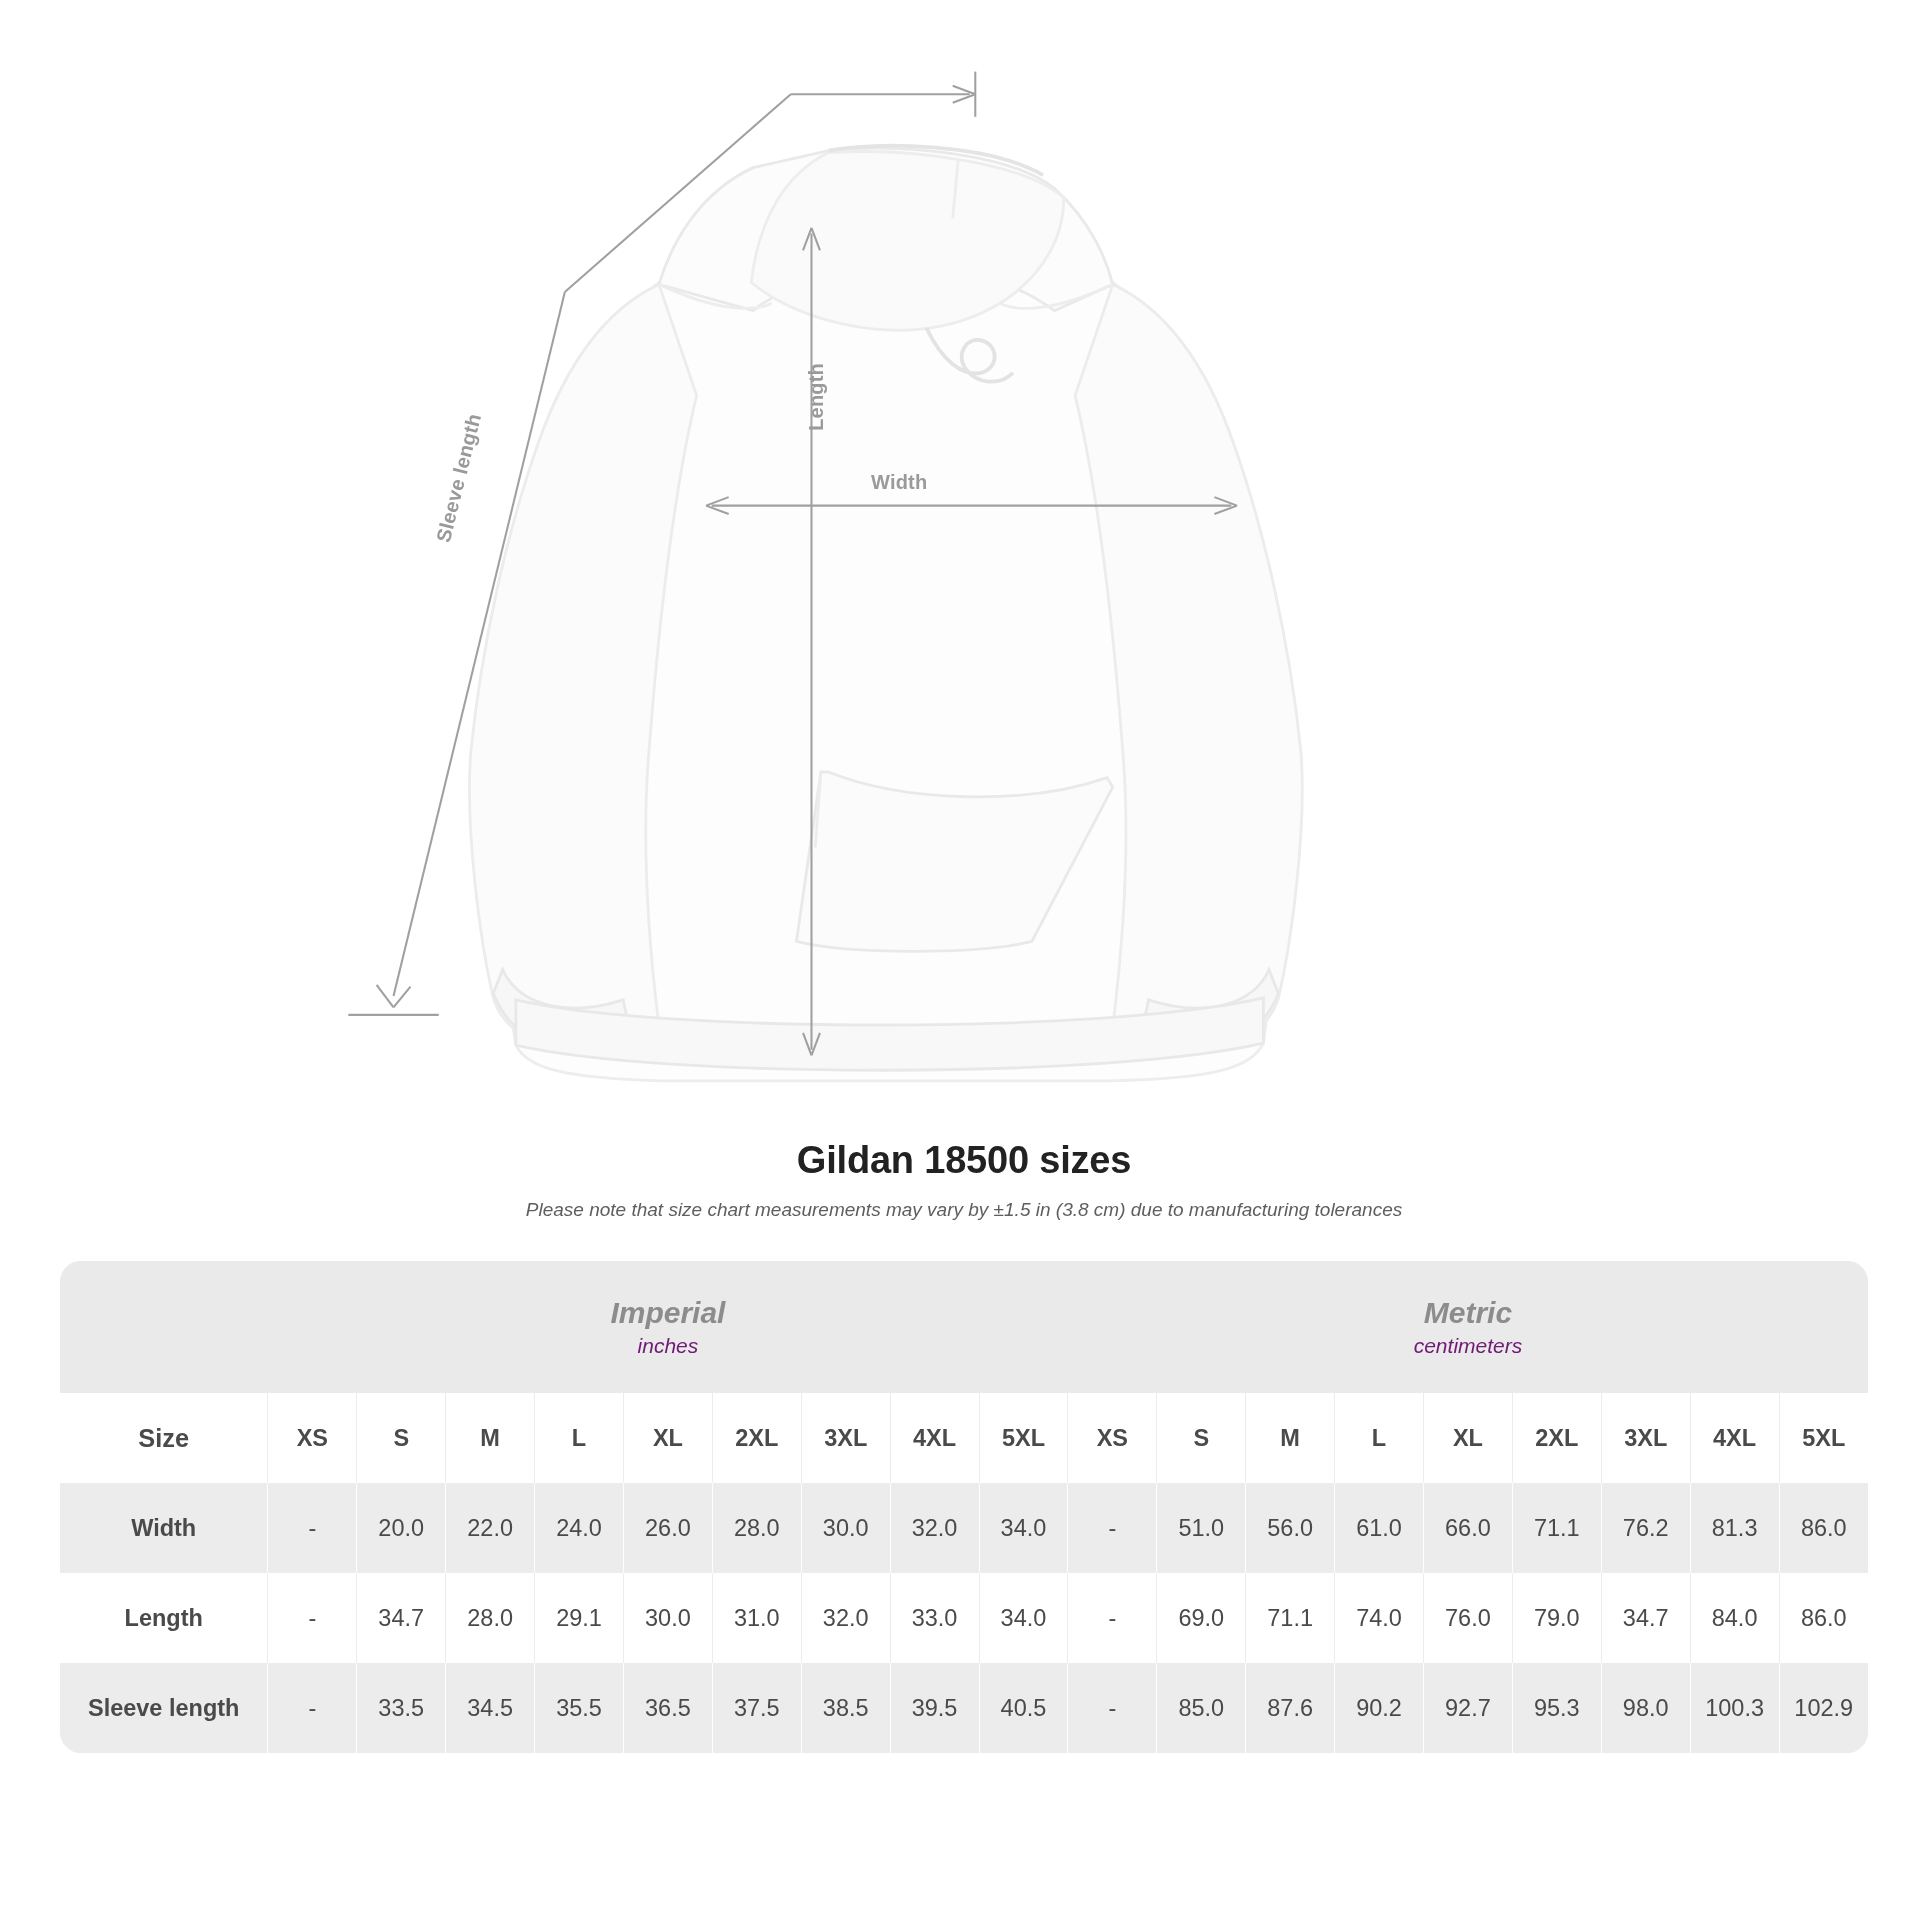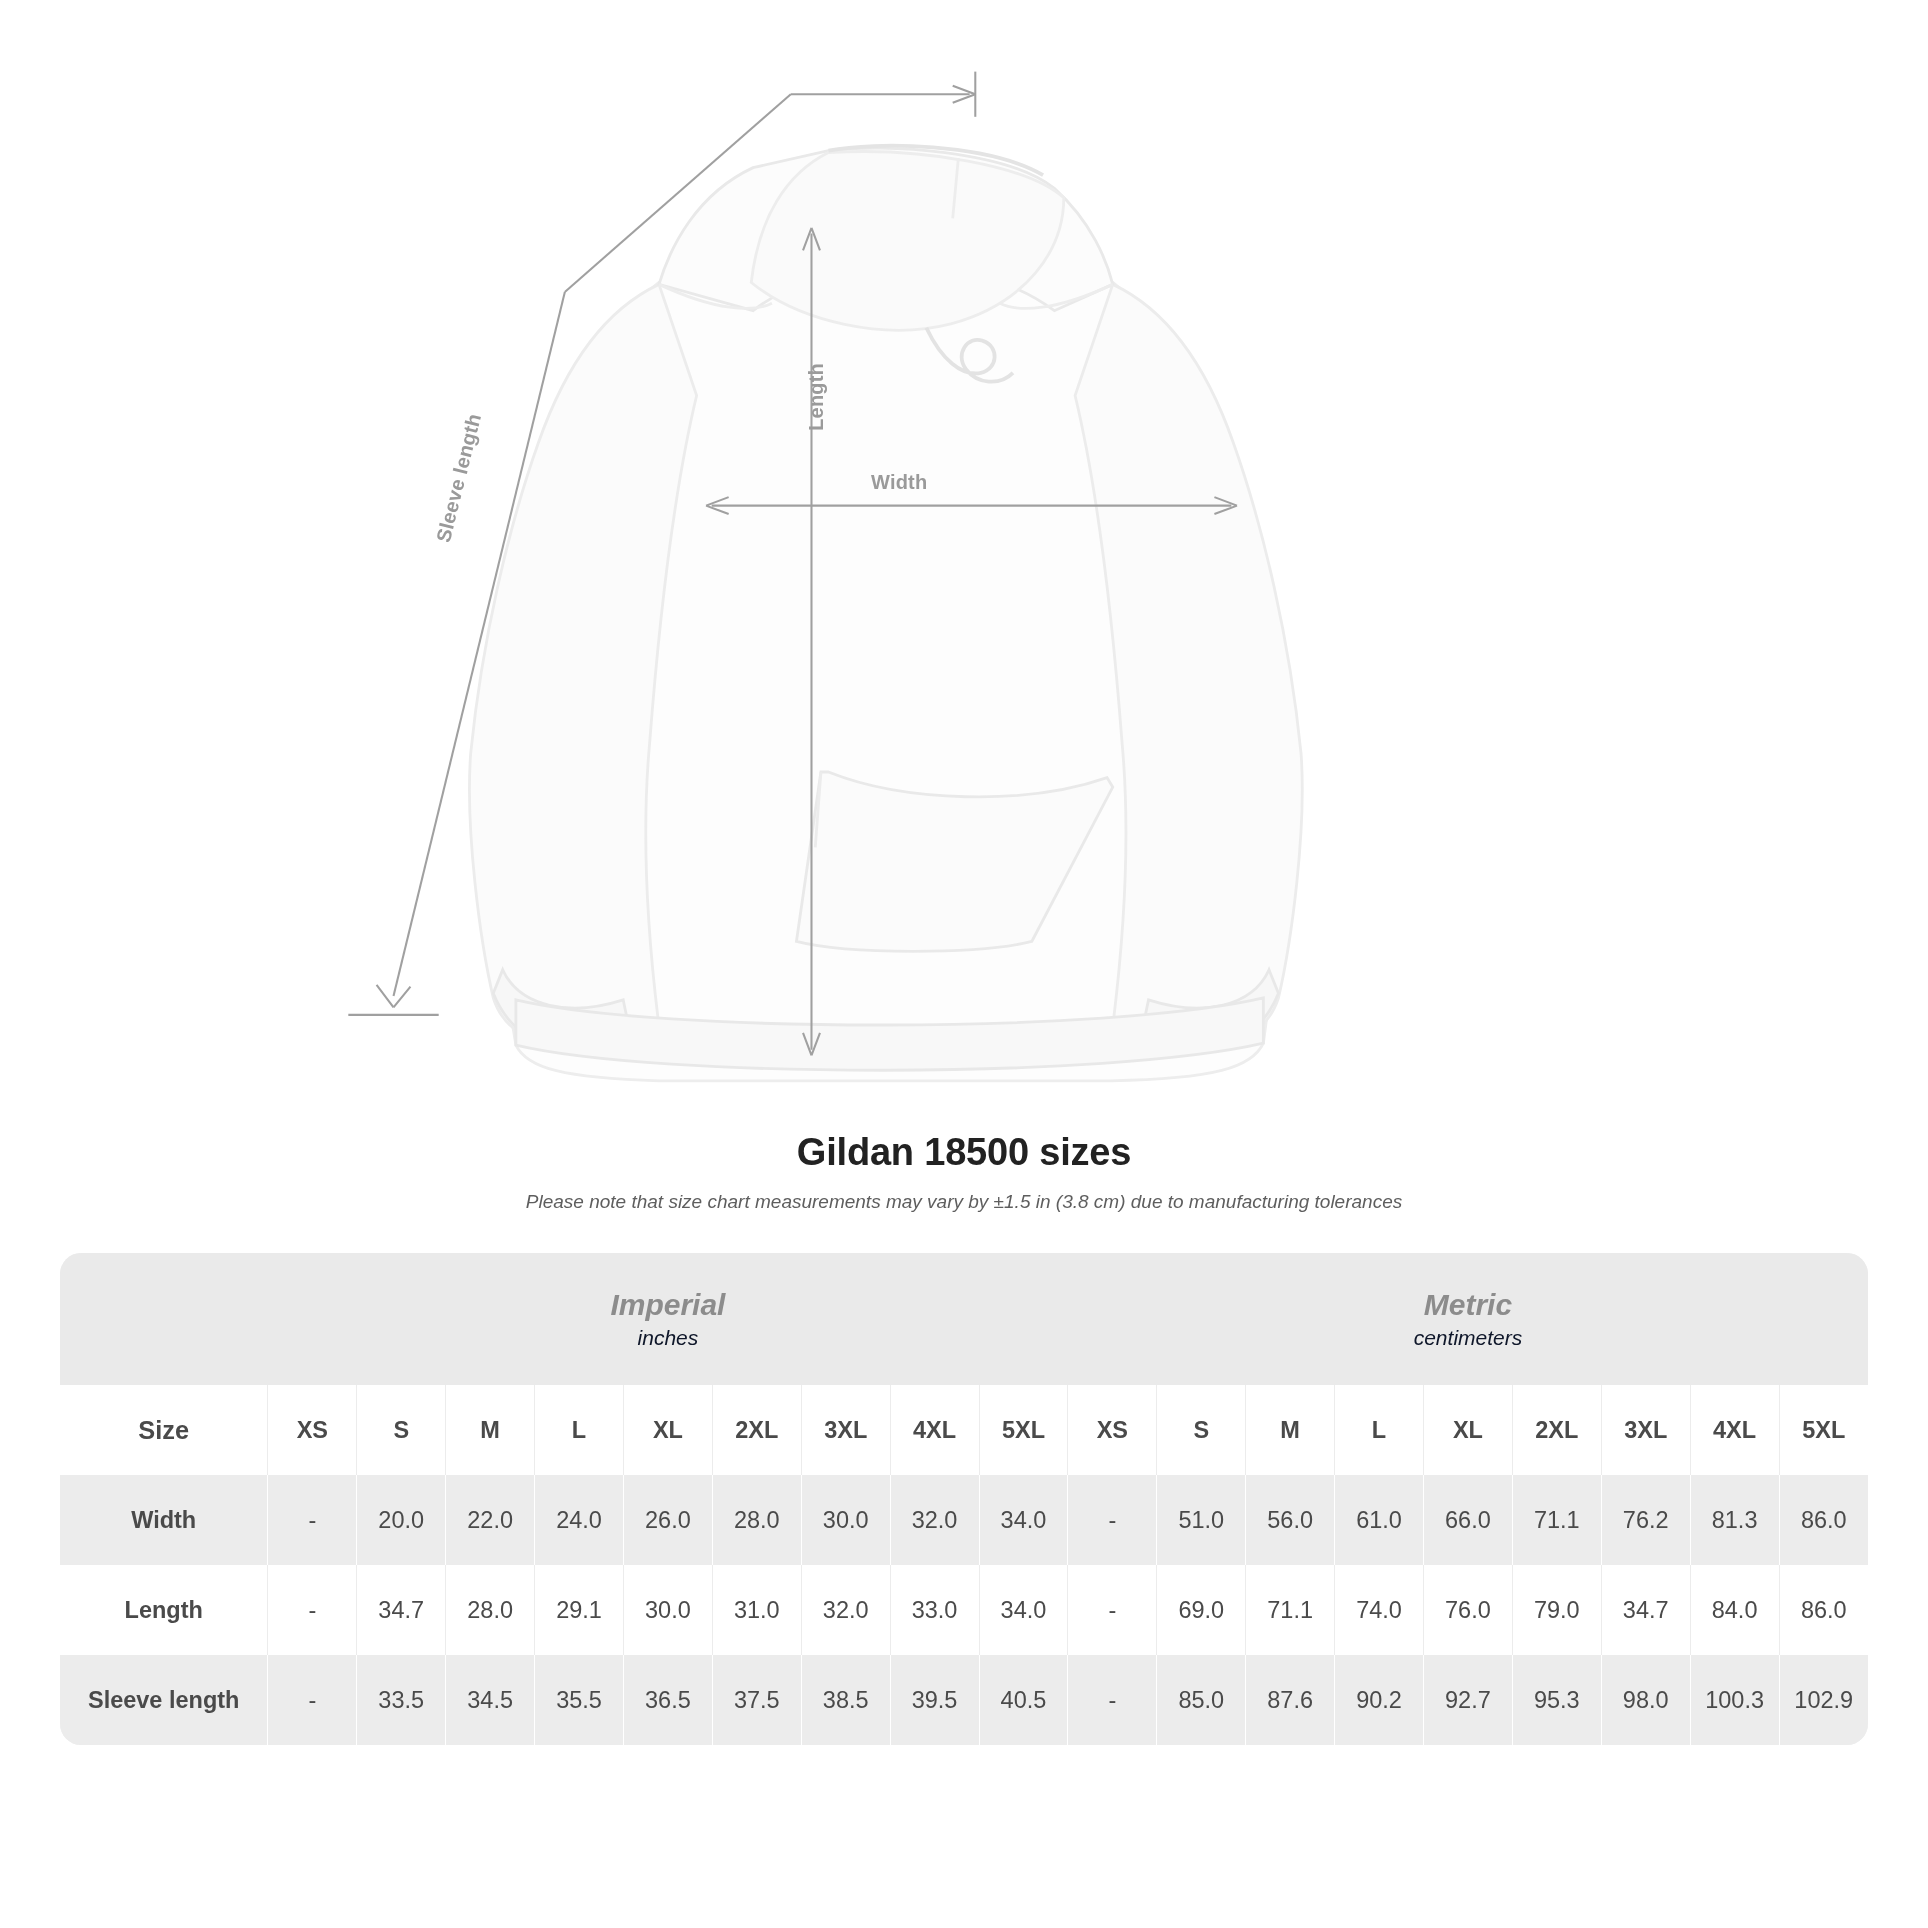"Gildan 18500 sizes" .title-block { margin-top: 20px -> 28px }
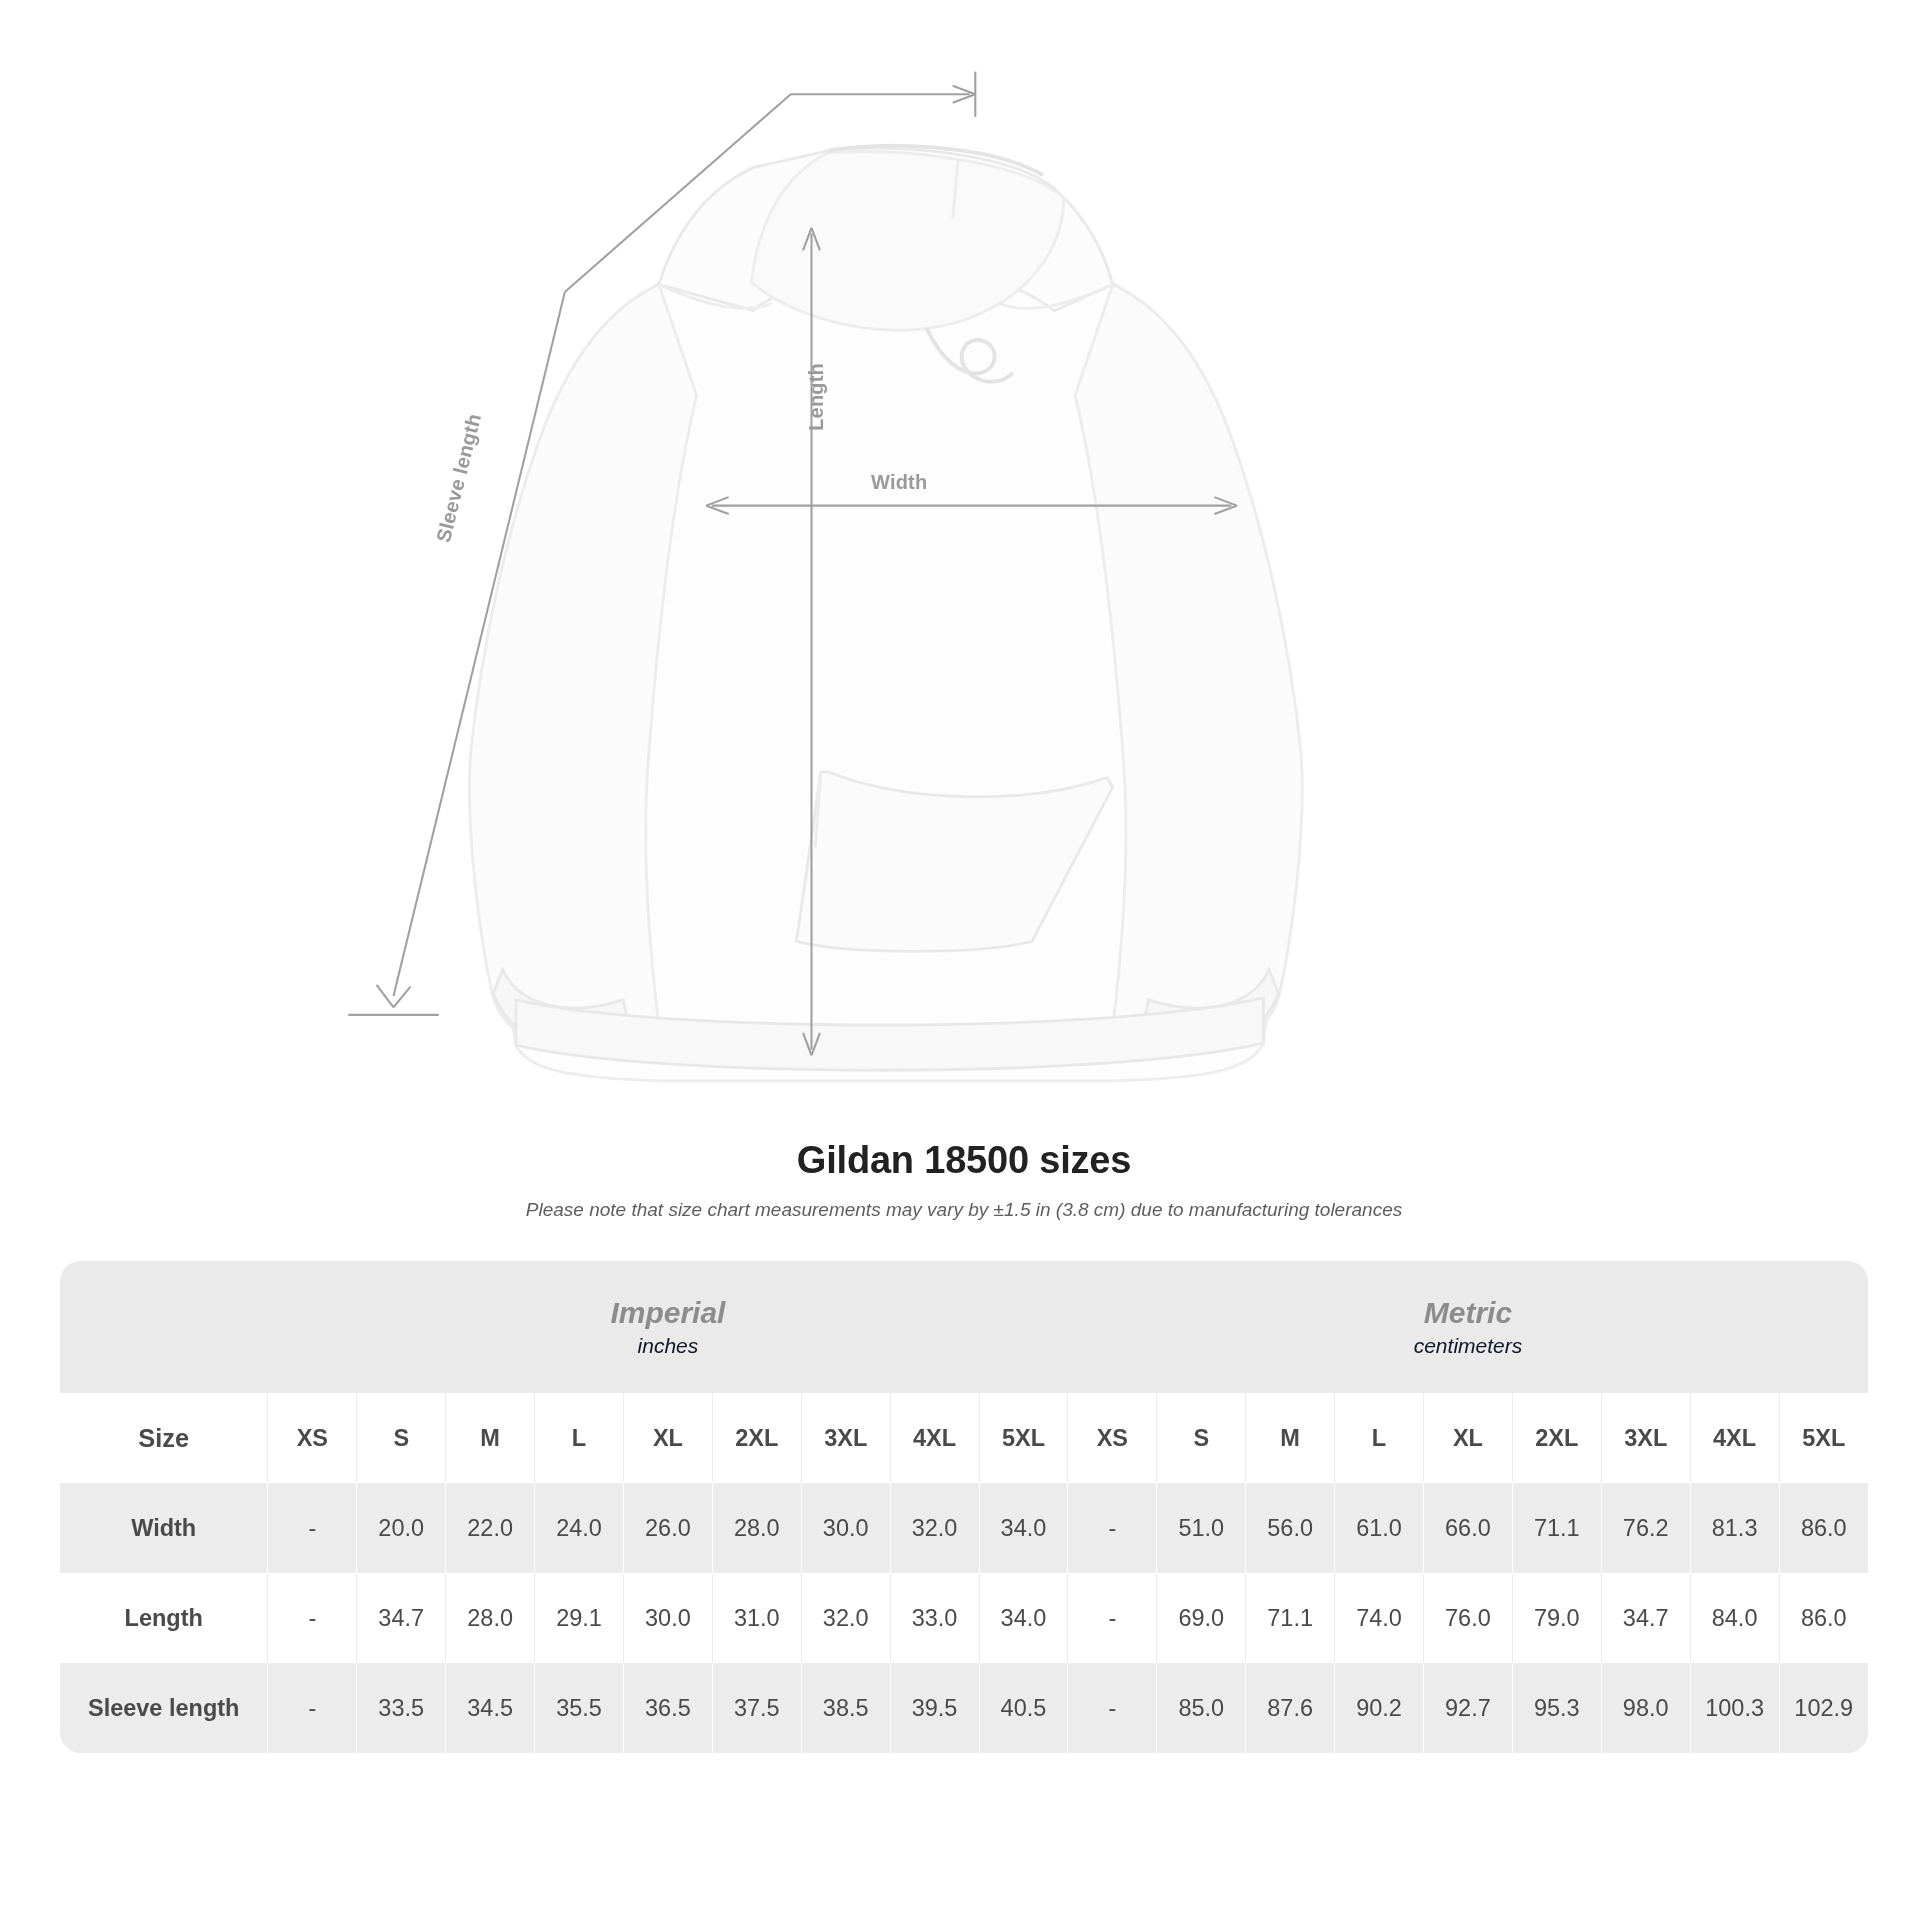"inches" .unit-sub { color: #0f172a -> #701a75 }
